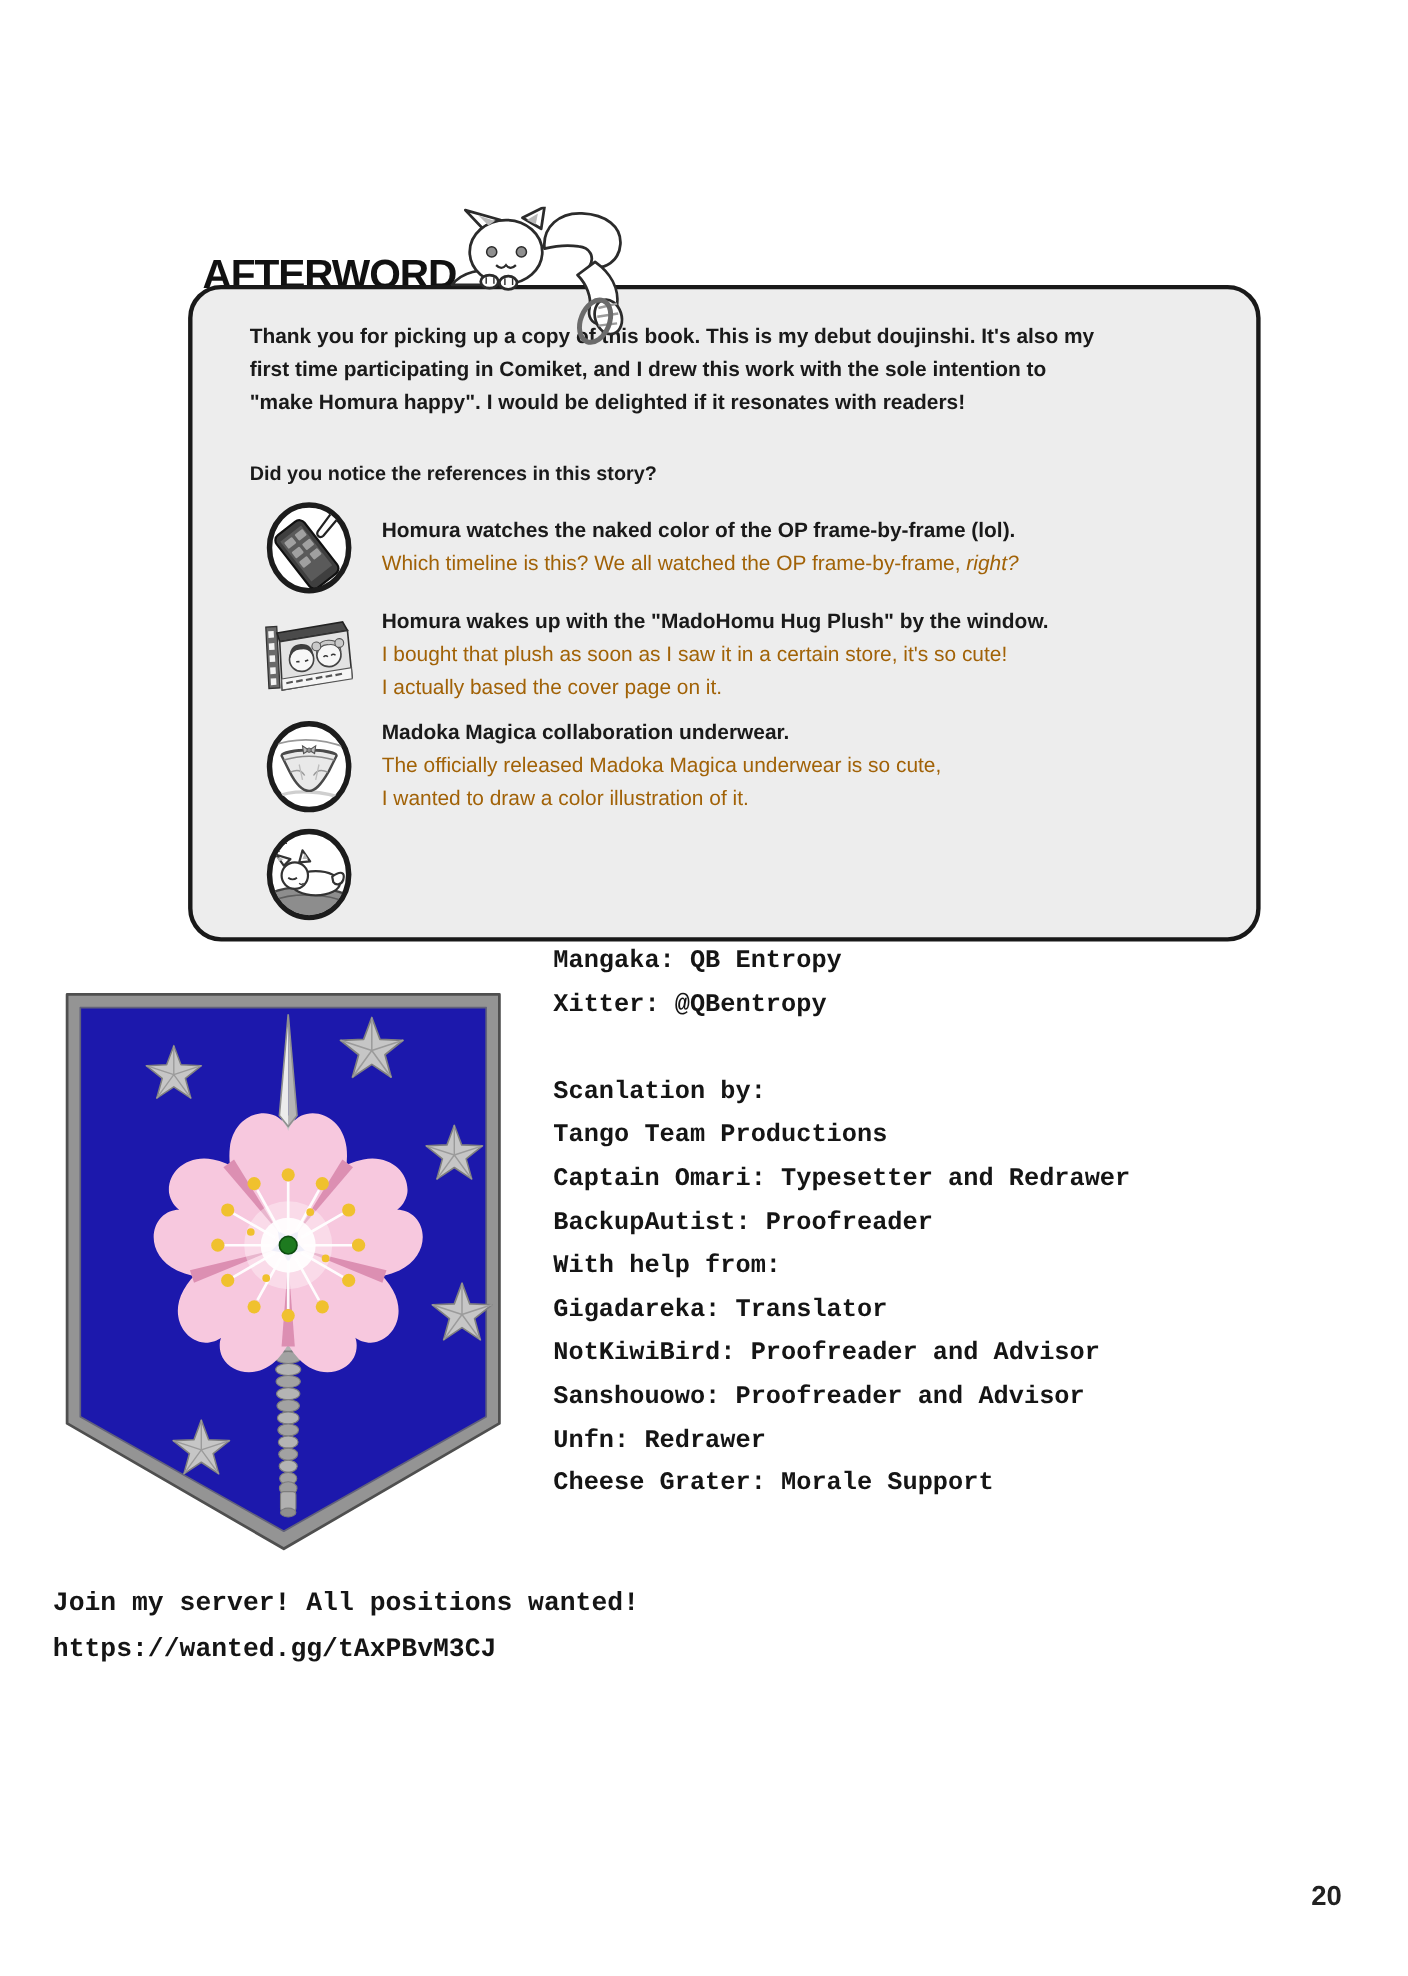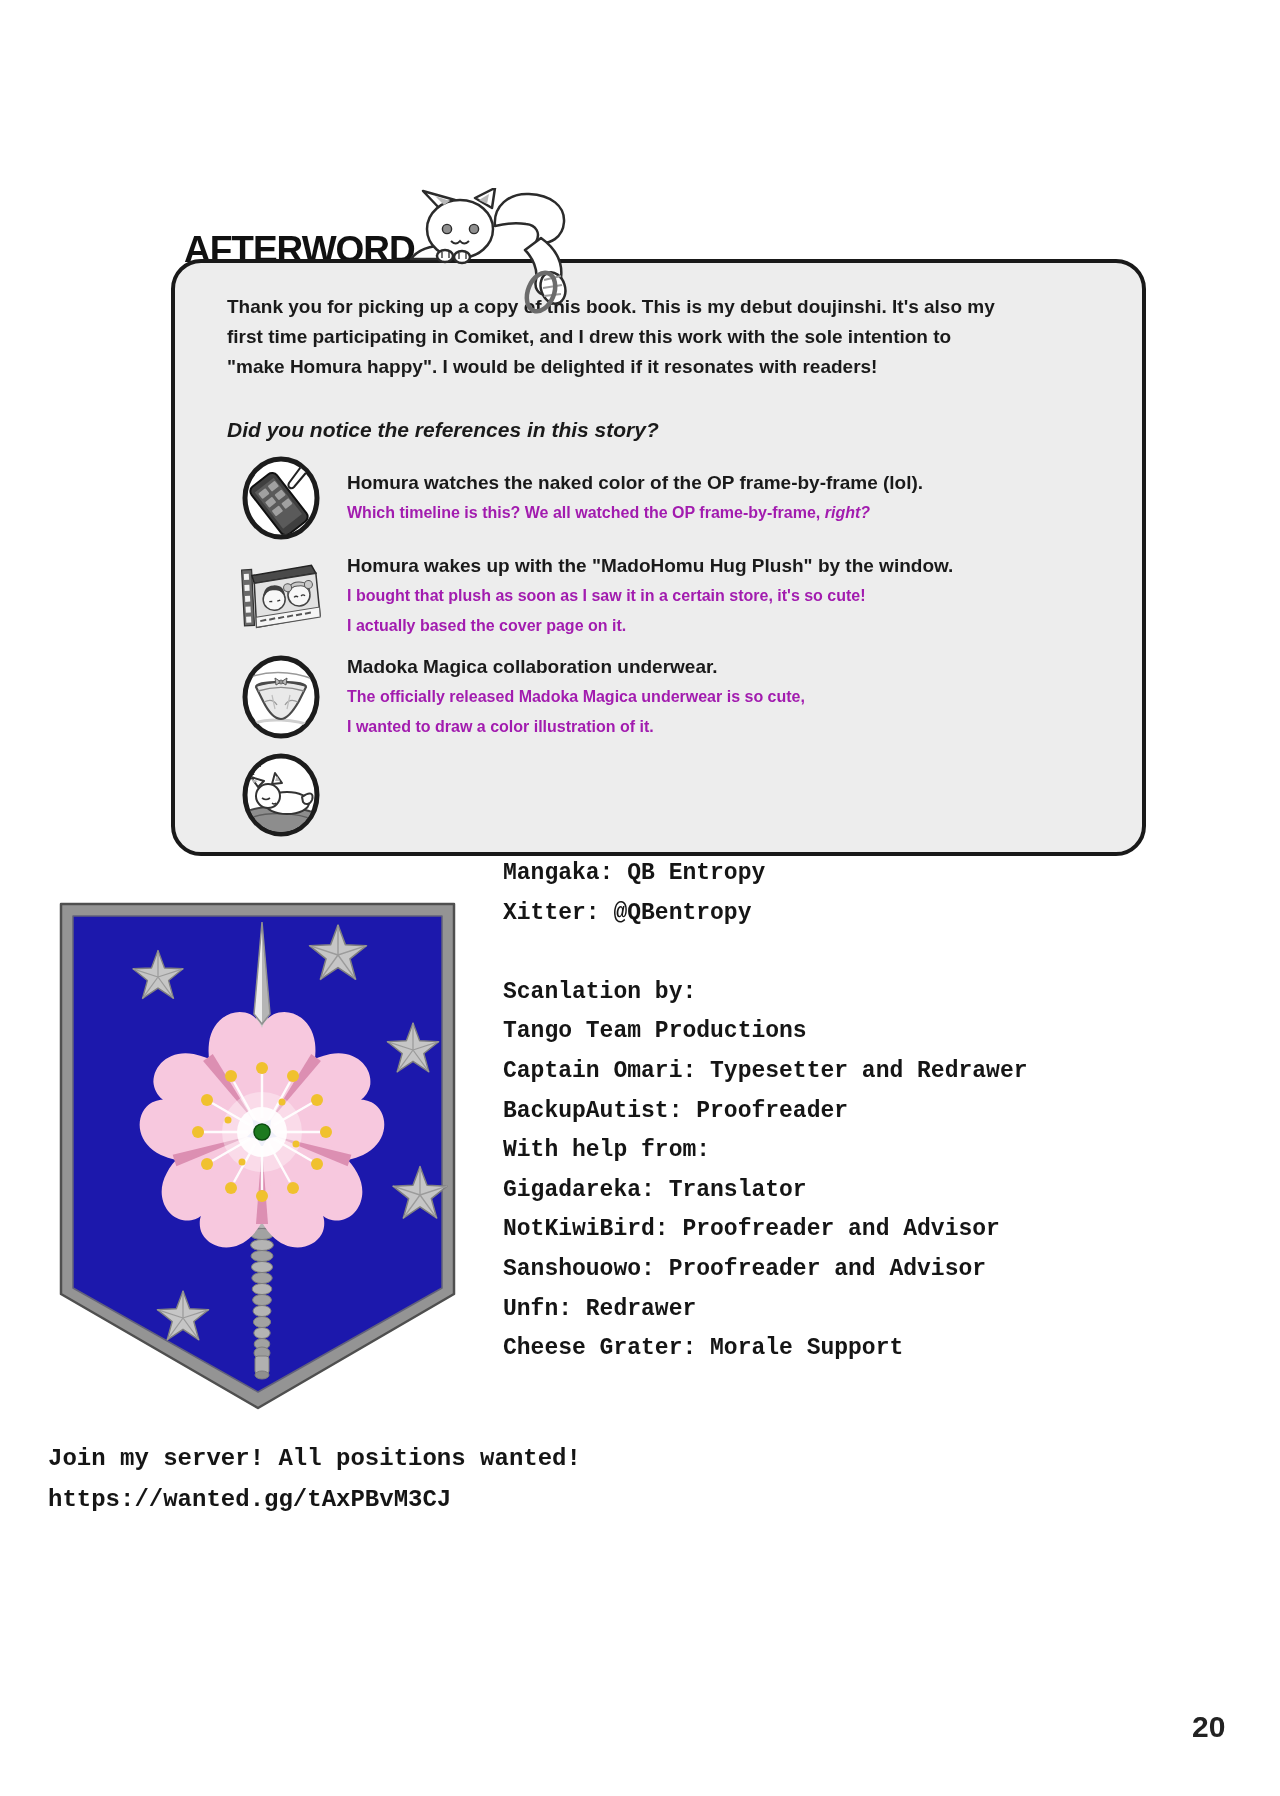"Did you notice the references" .refs-heading { font-size: 21px -> 18px; font-style: italic -> none }
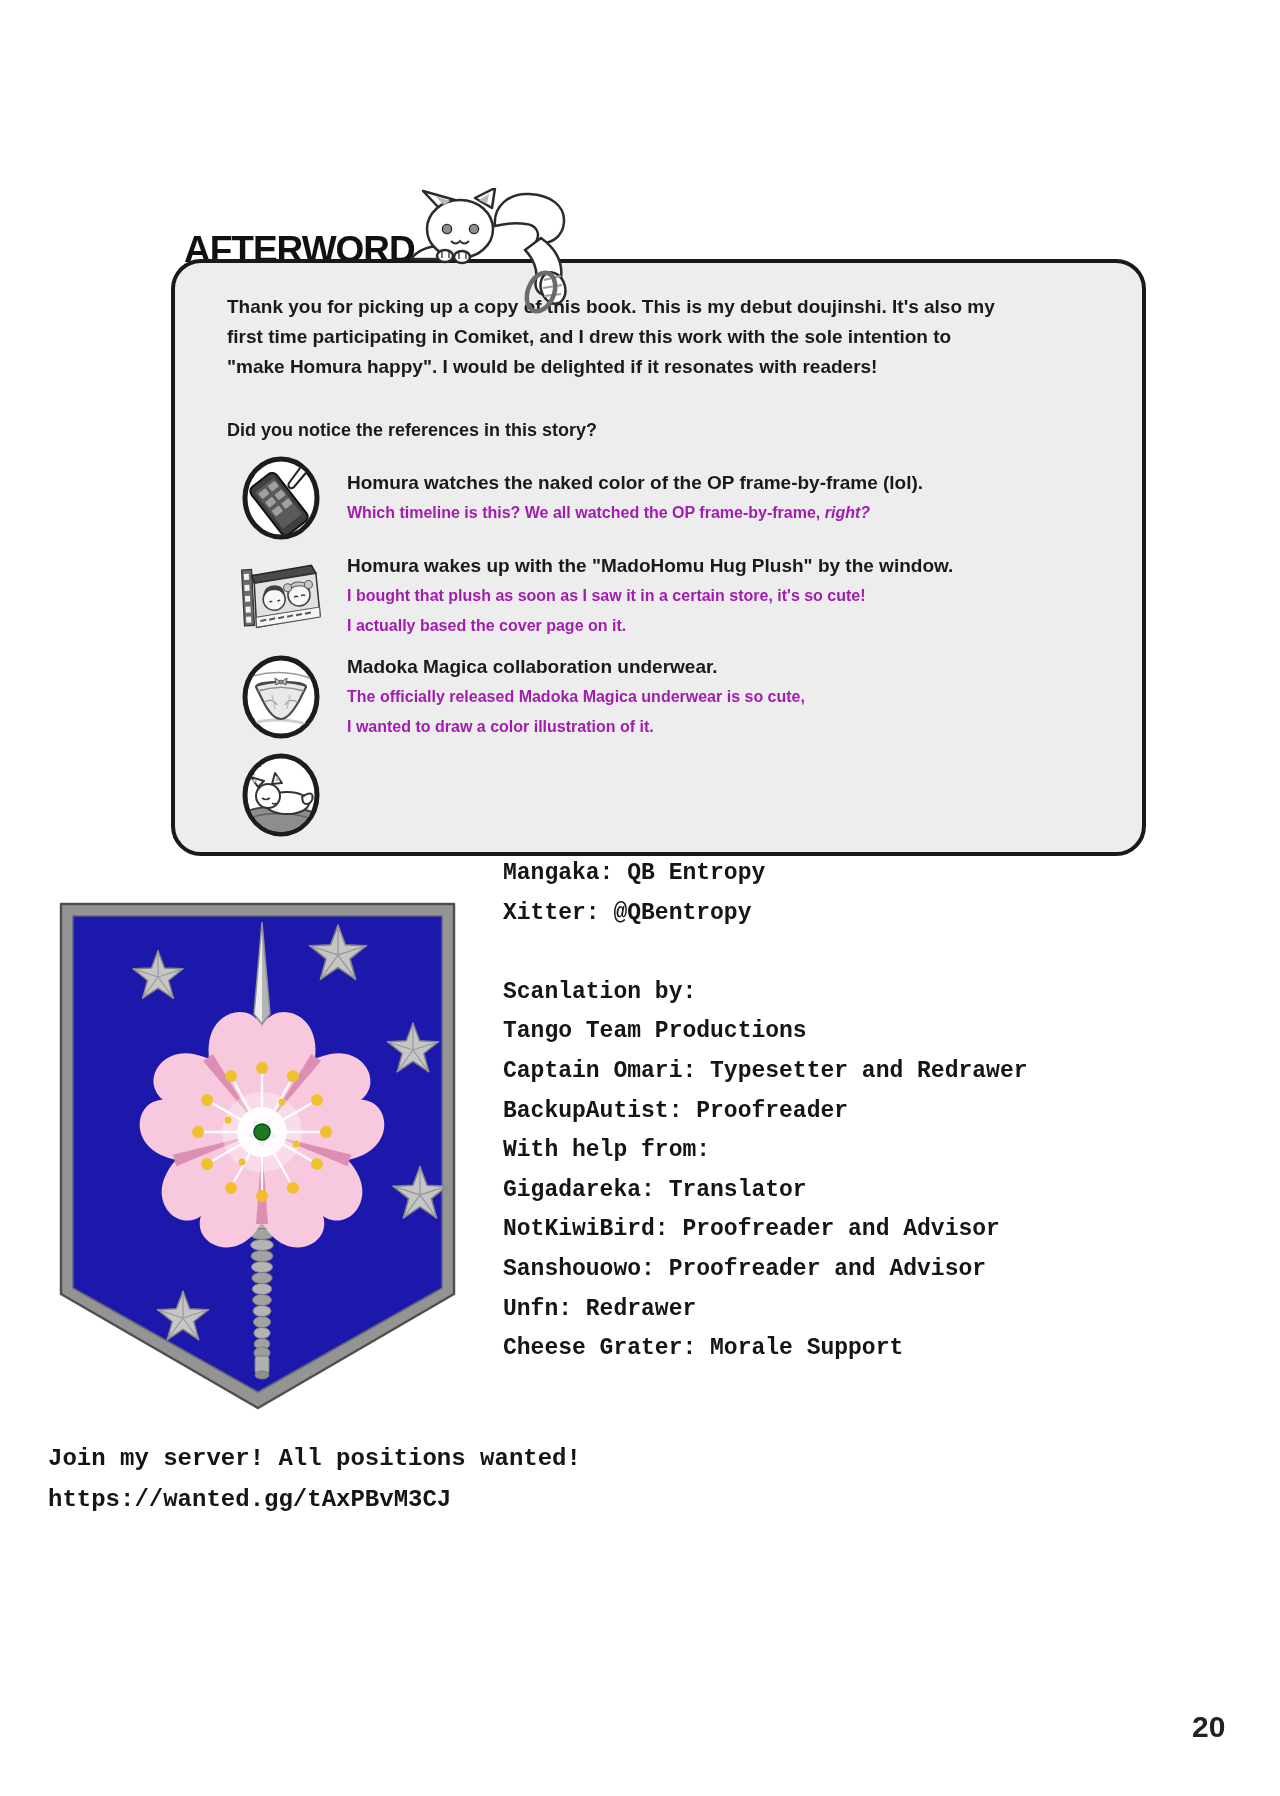"Which timeline is this? We" .ref-body-line { color: #a21caf -> #a16207; font-size: 16px -> 19px; font-weight: bold -> none }
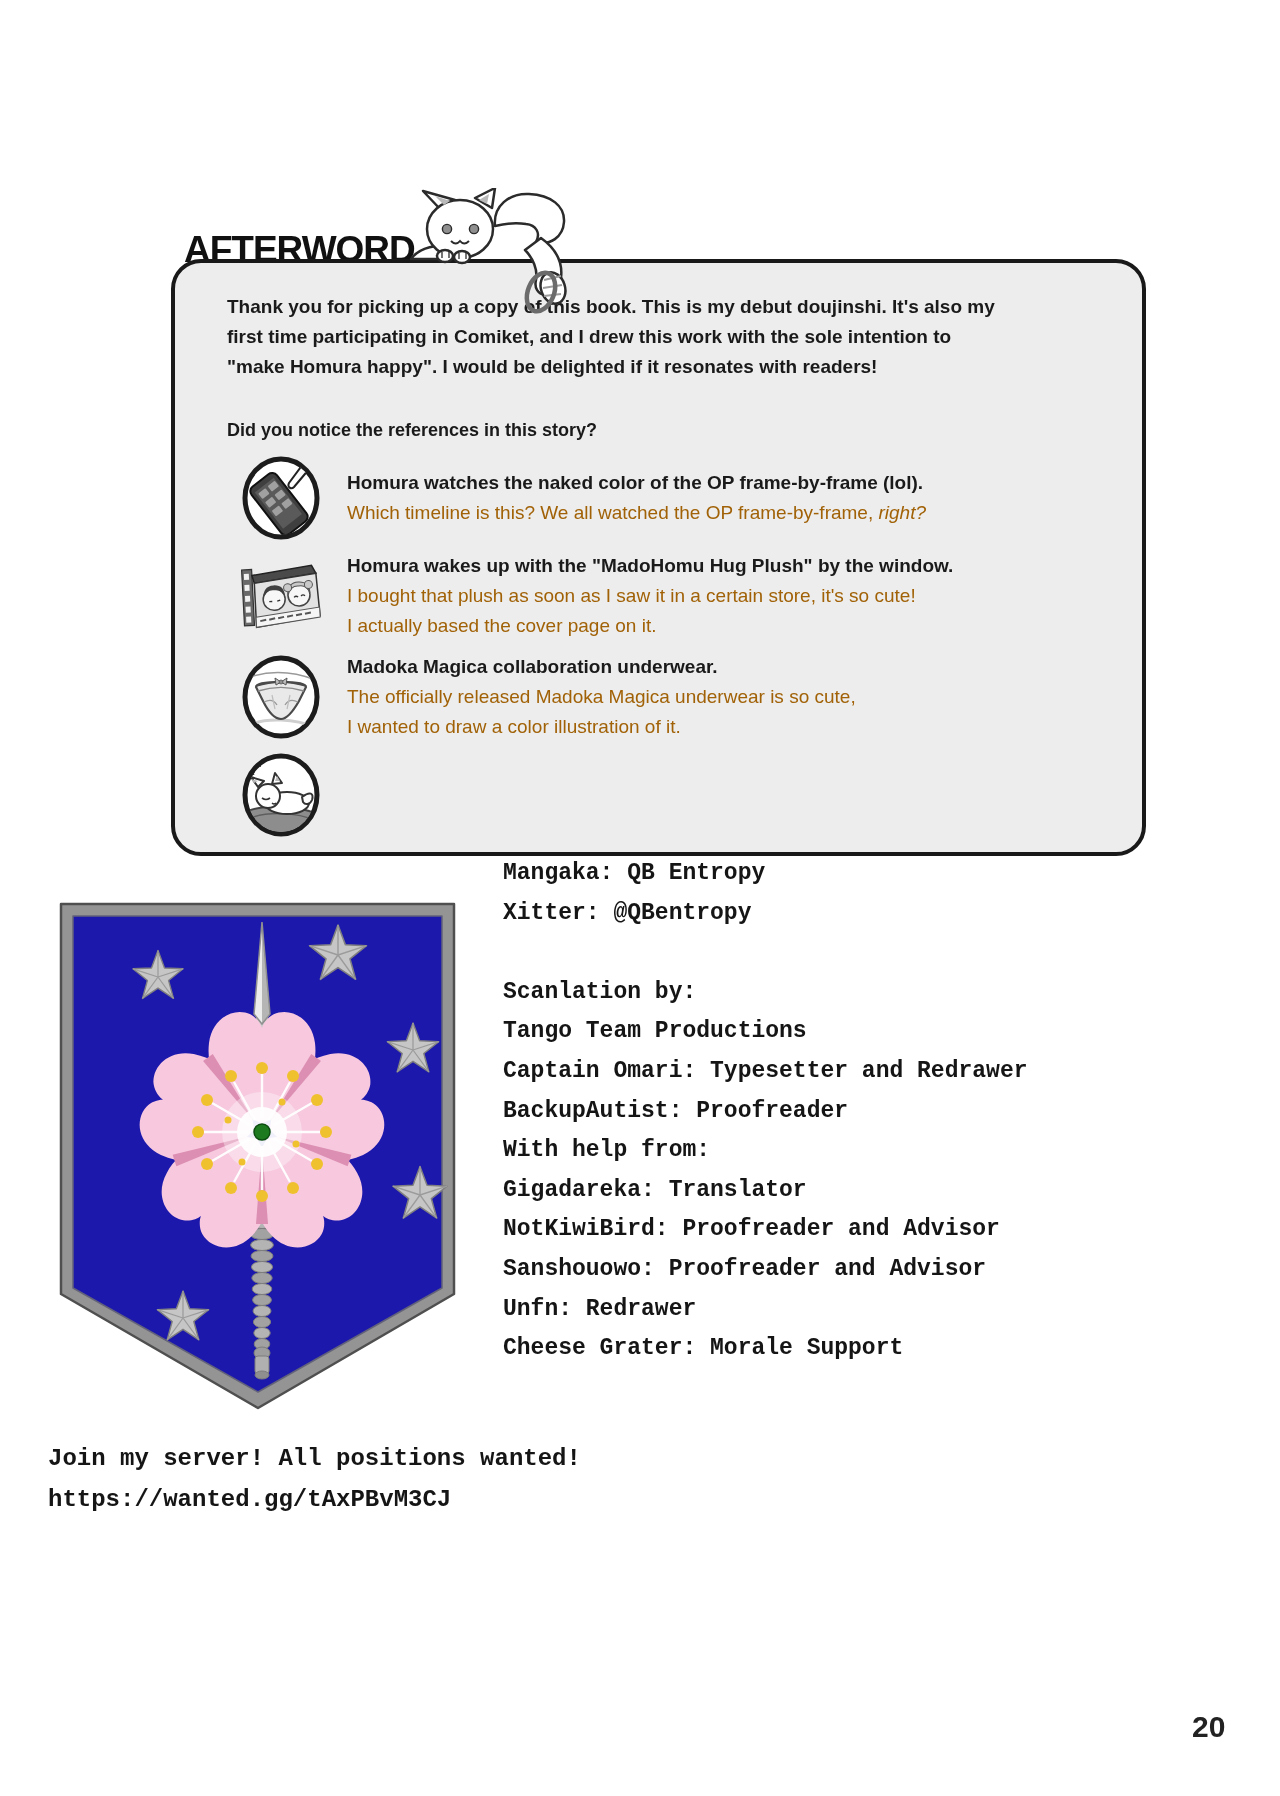"20" .page-number { font-size: 30px -> 25px }
